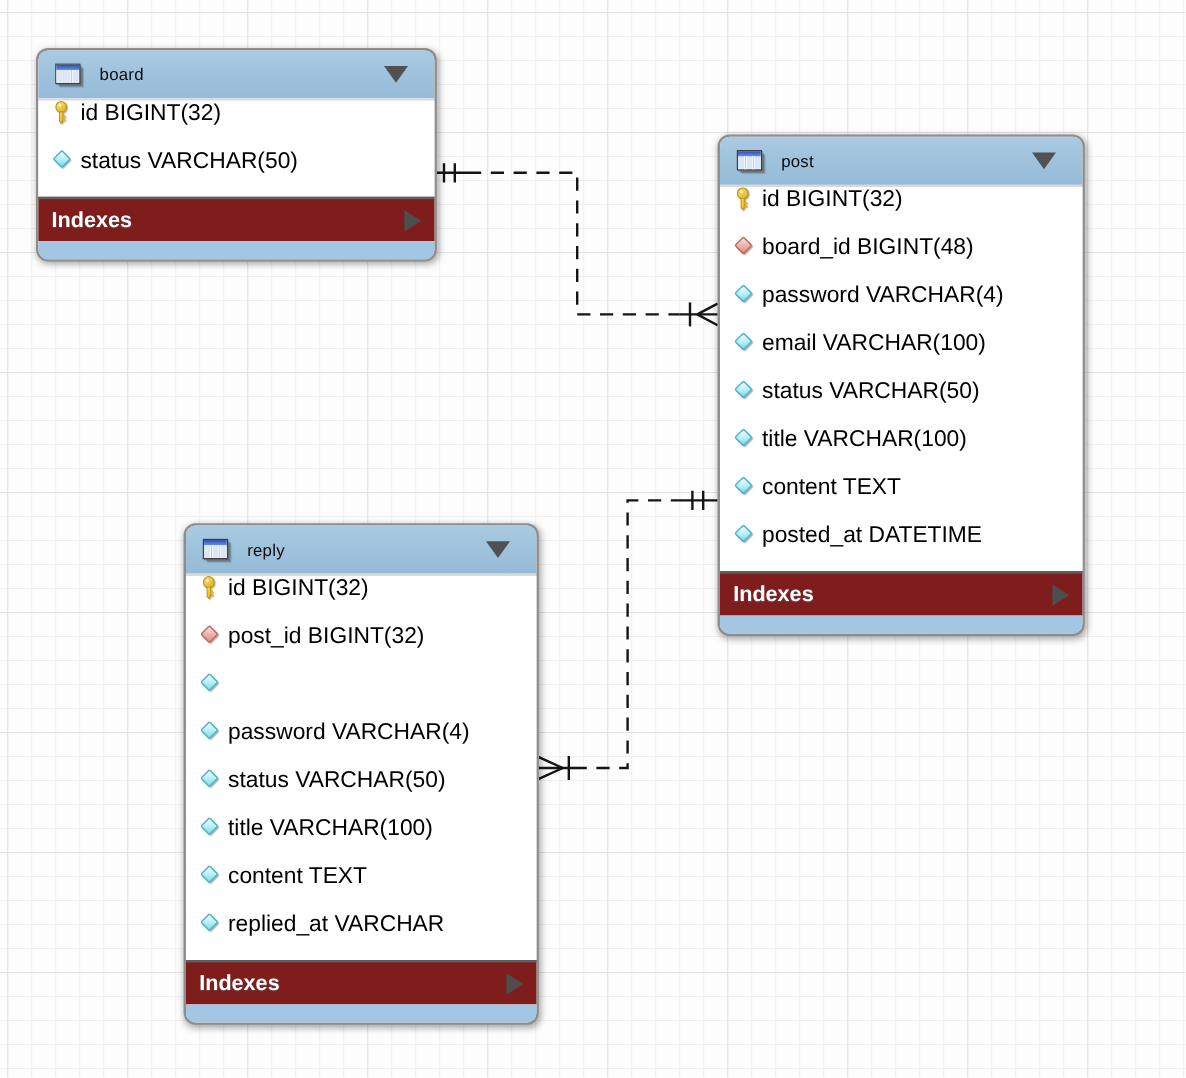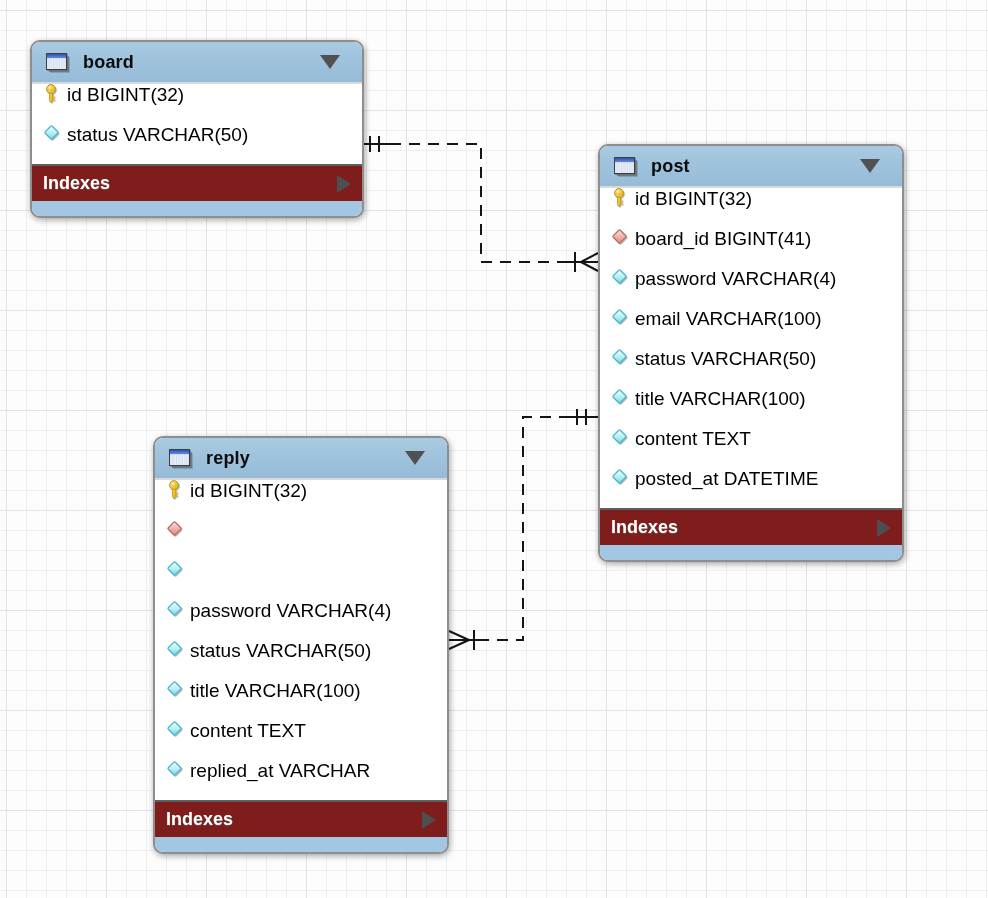"board" .ttl { font-size: 18px -> 14px; font-weight: bold -> normal }
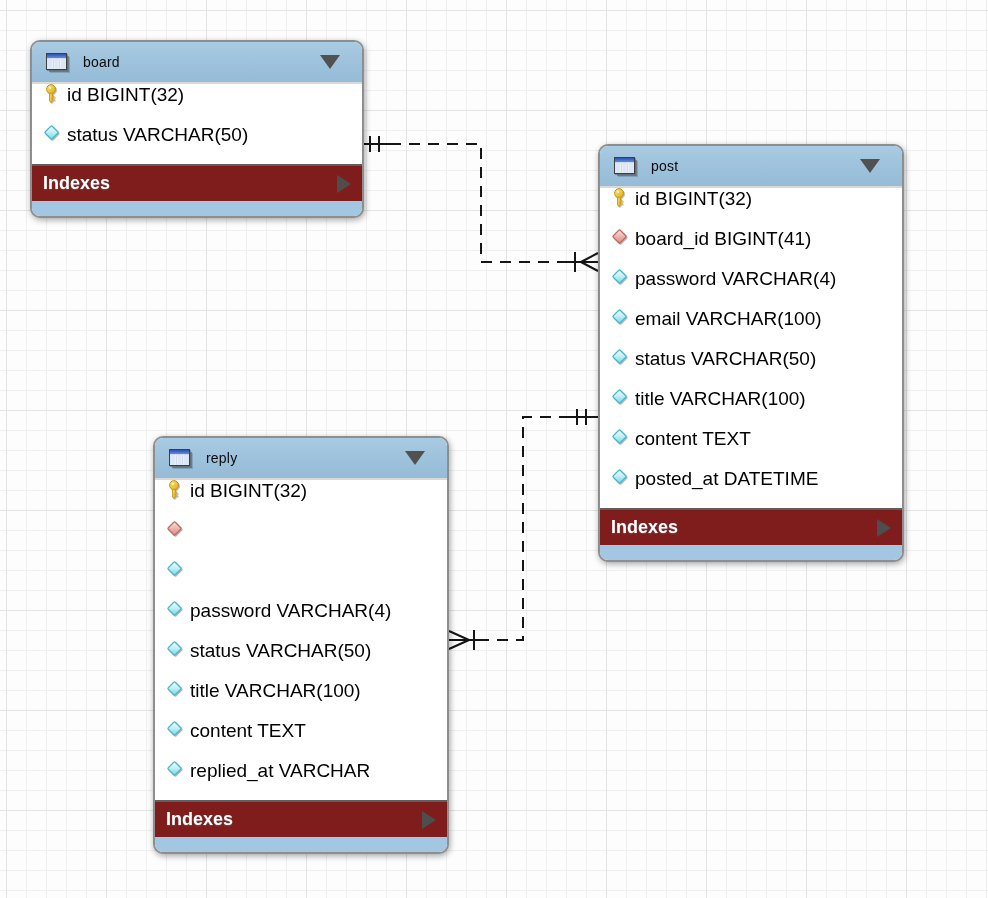"post" .t-post { margin-top: 32px -> none }
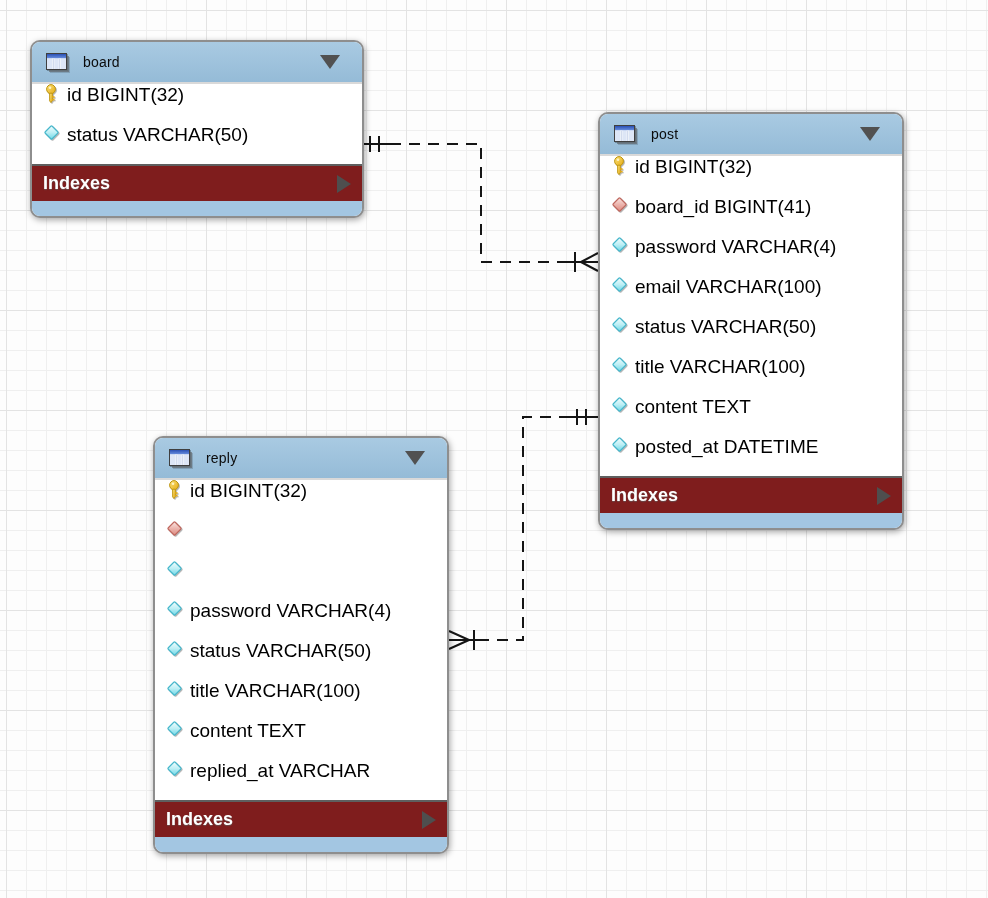"board_id BIGINT(41)" span { text: 41 -> 48 }
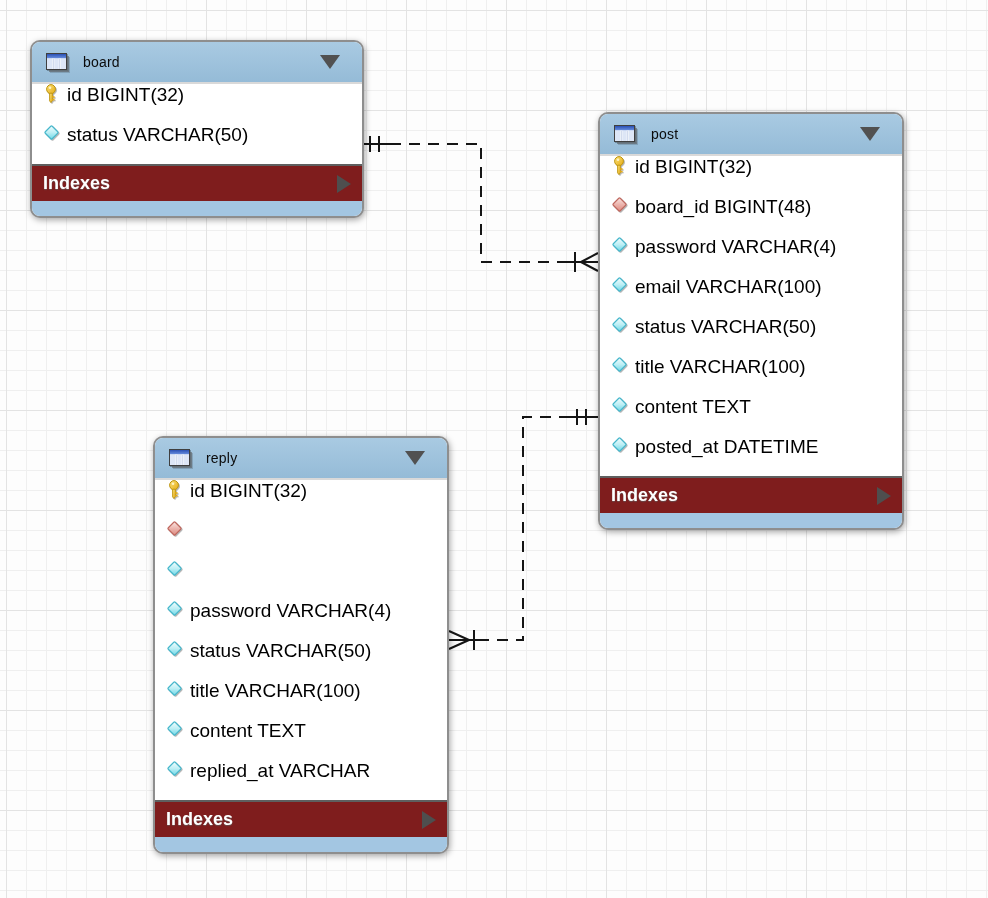"post_id BIGINT(32)" span { html: none -> <span>post_id BIGINT(32)</span> }
